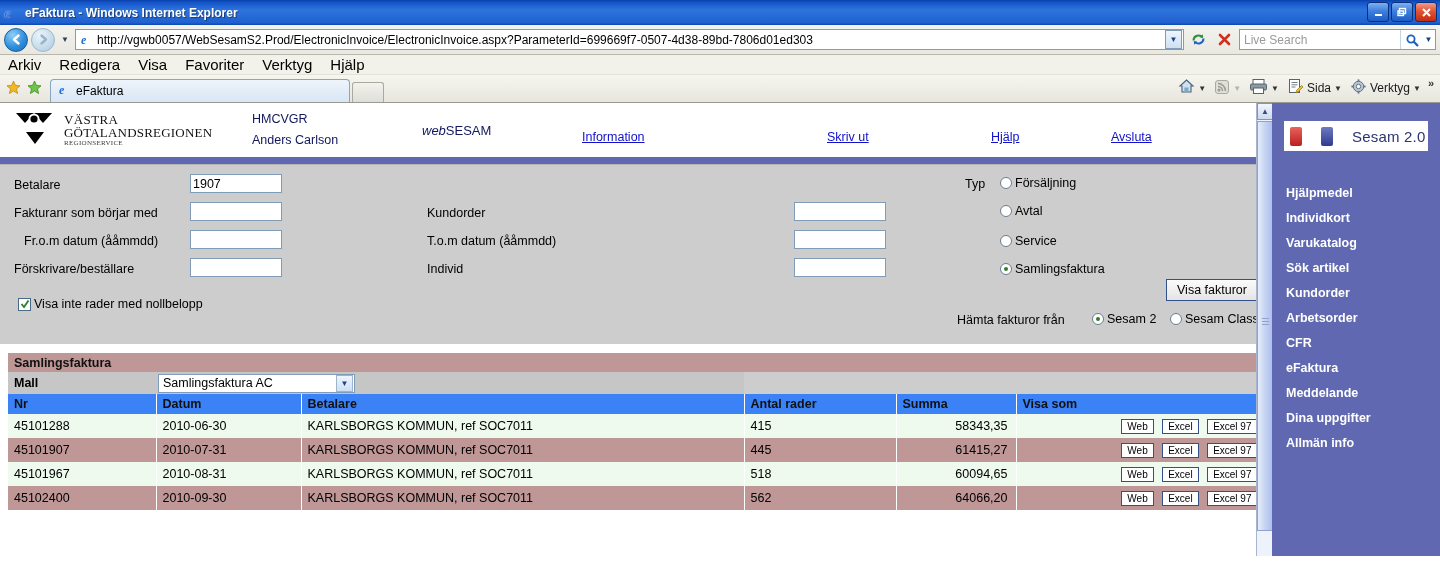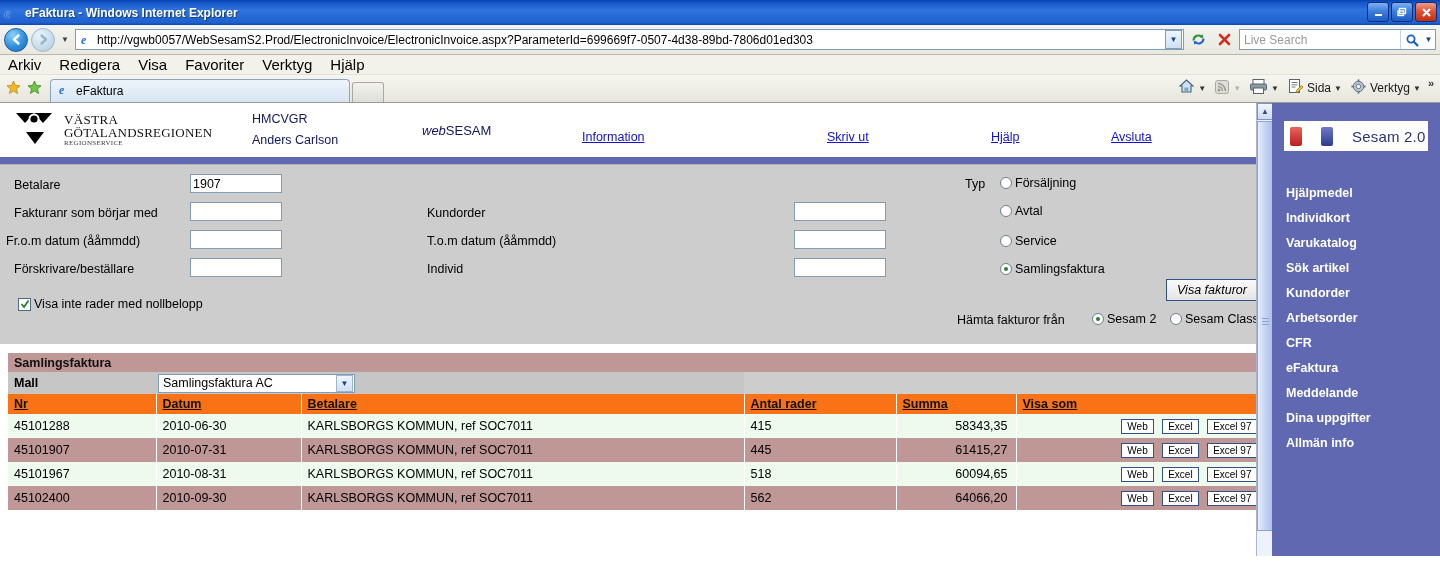"Fr.o.m datum (ååmmdd)" div.frow { left: 6px -> 24px }
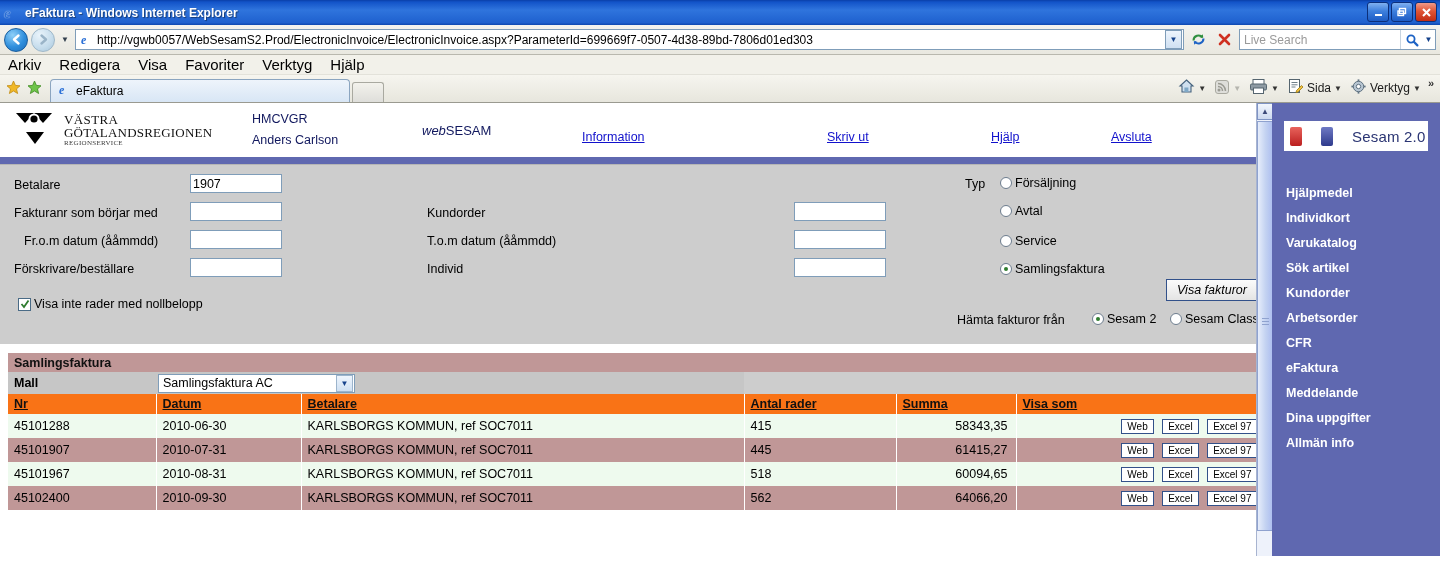"Visa fakturor" button.btn-visa { font-style: italic -> none }
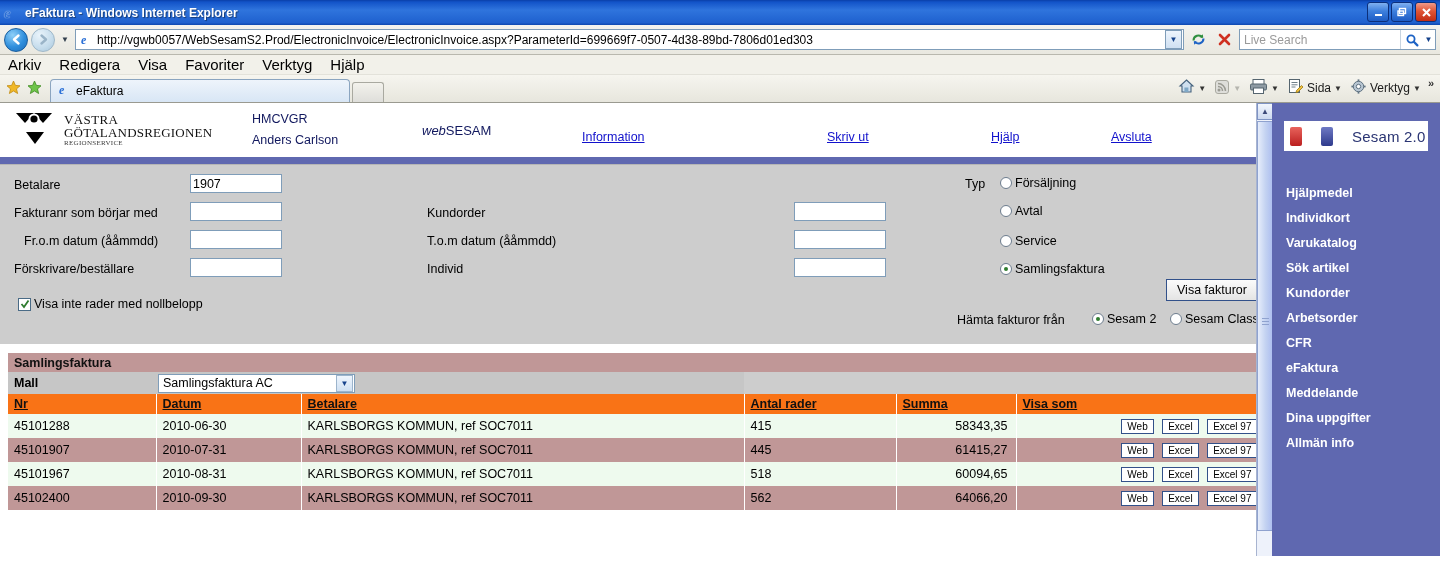"Nr" .hdrrow th { background: #f97316 -> #3b82f6; text-decoration: underline -> none }
